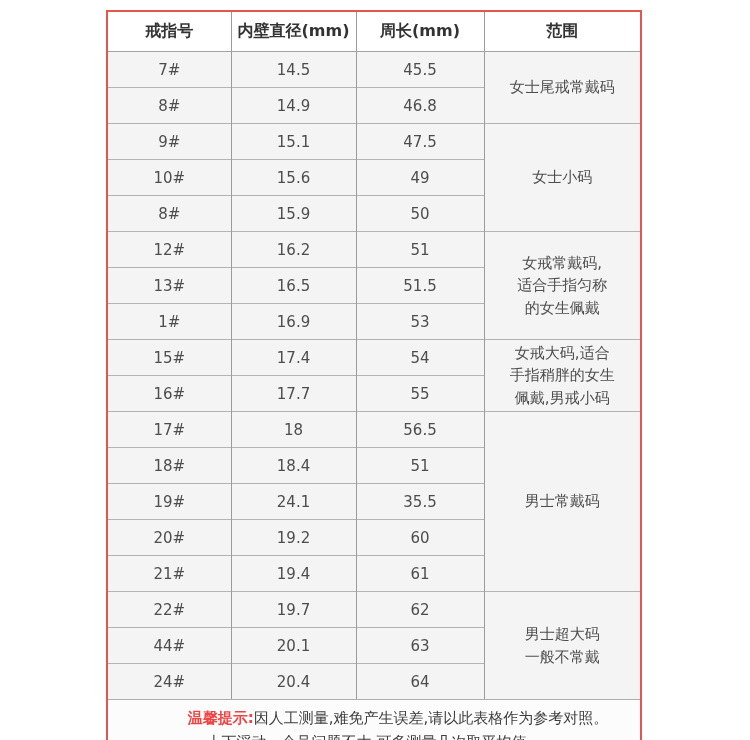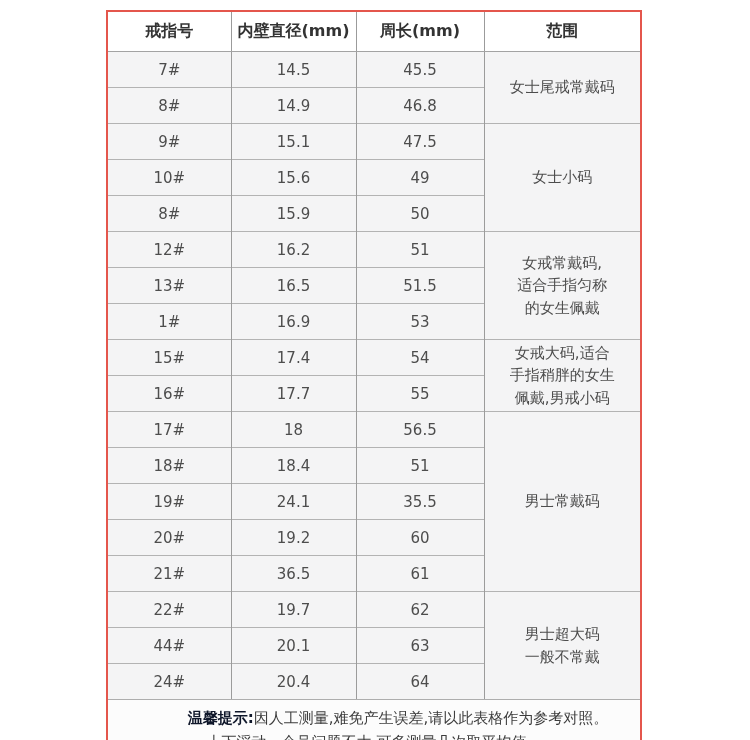"36.5" td.col-border { text: 36.5 -> 19.4 }
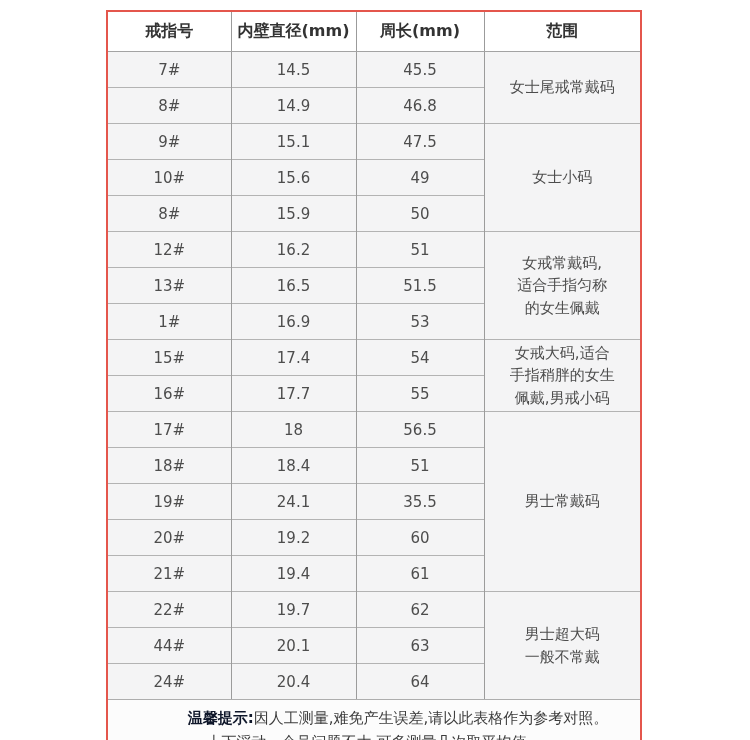"温馨提示:" .note-label { color: #0f172a -> #ef4444 }
